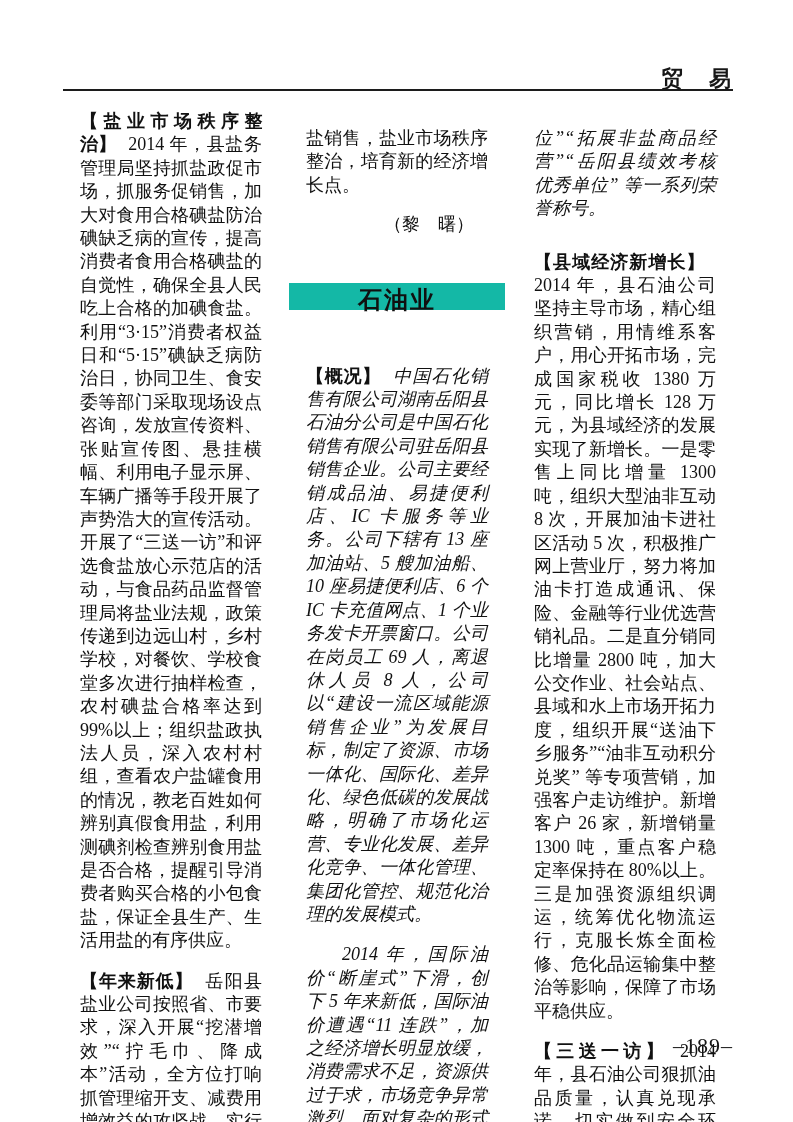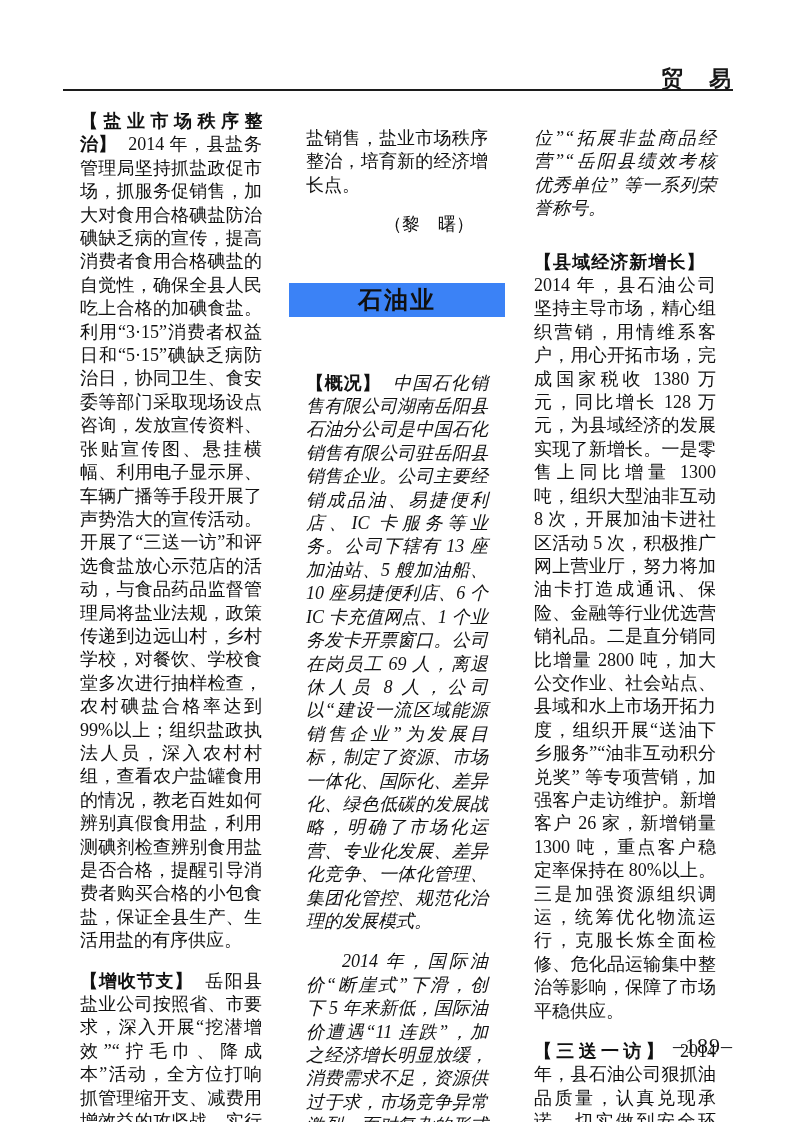"石油业" .section-box { background: #3b82f6 -> #14b8a6; height: 34px -> 27px }
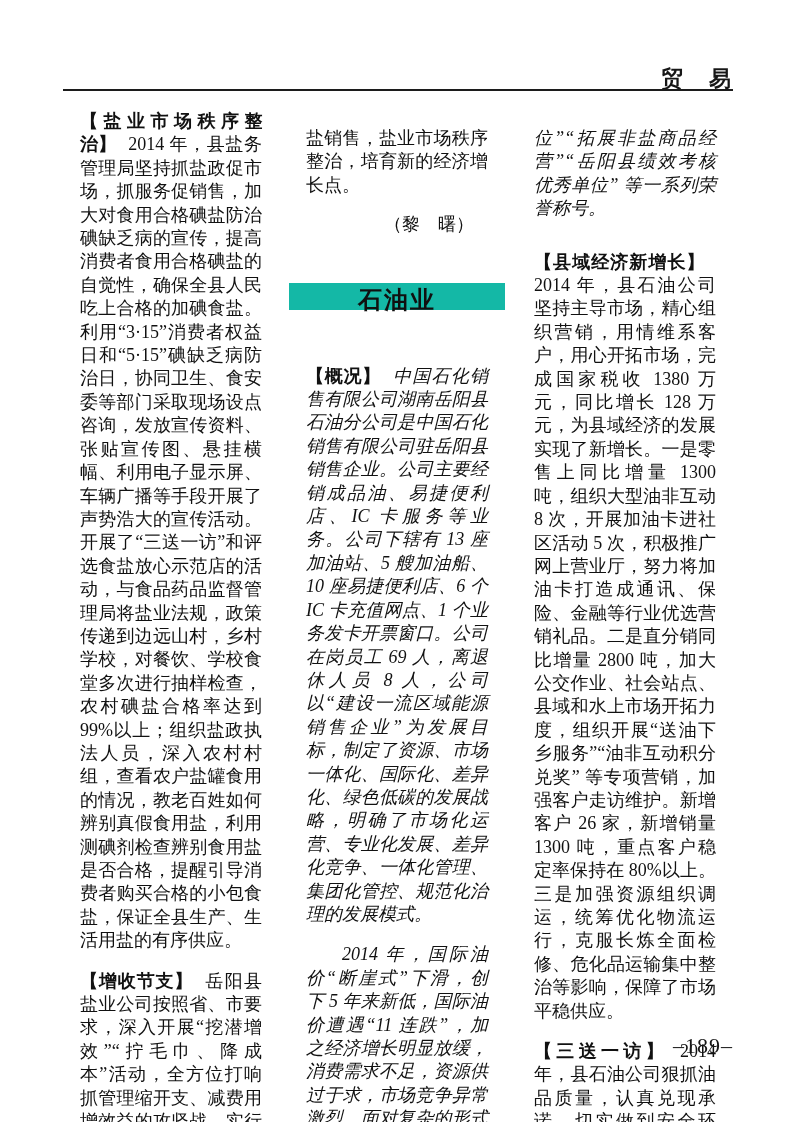"【增收节支】" span.entry-head { text: 增收节支 -> 年来新低 }
